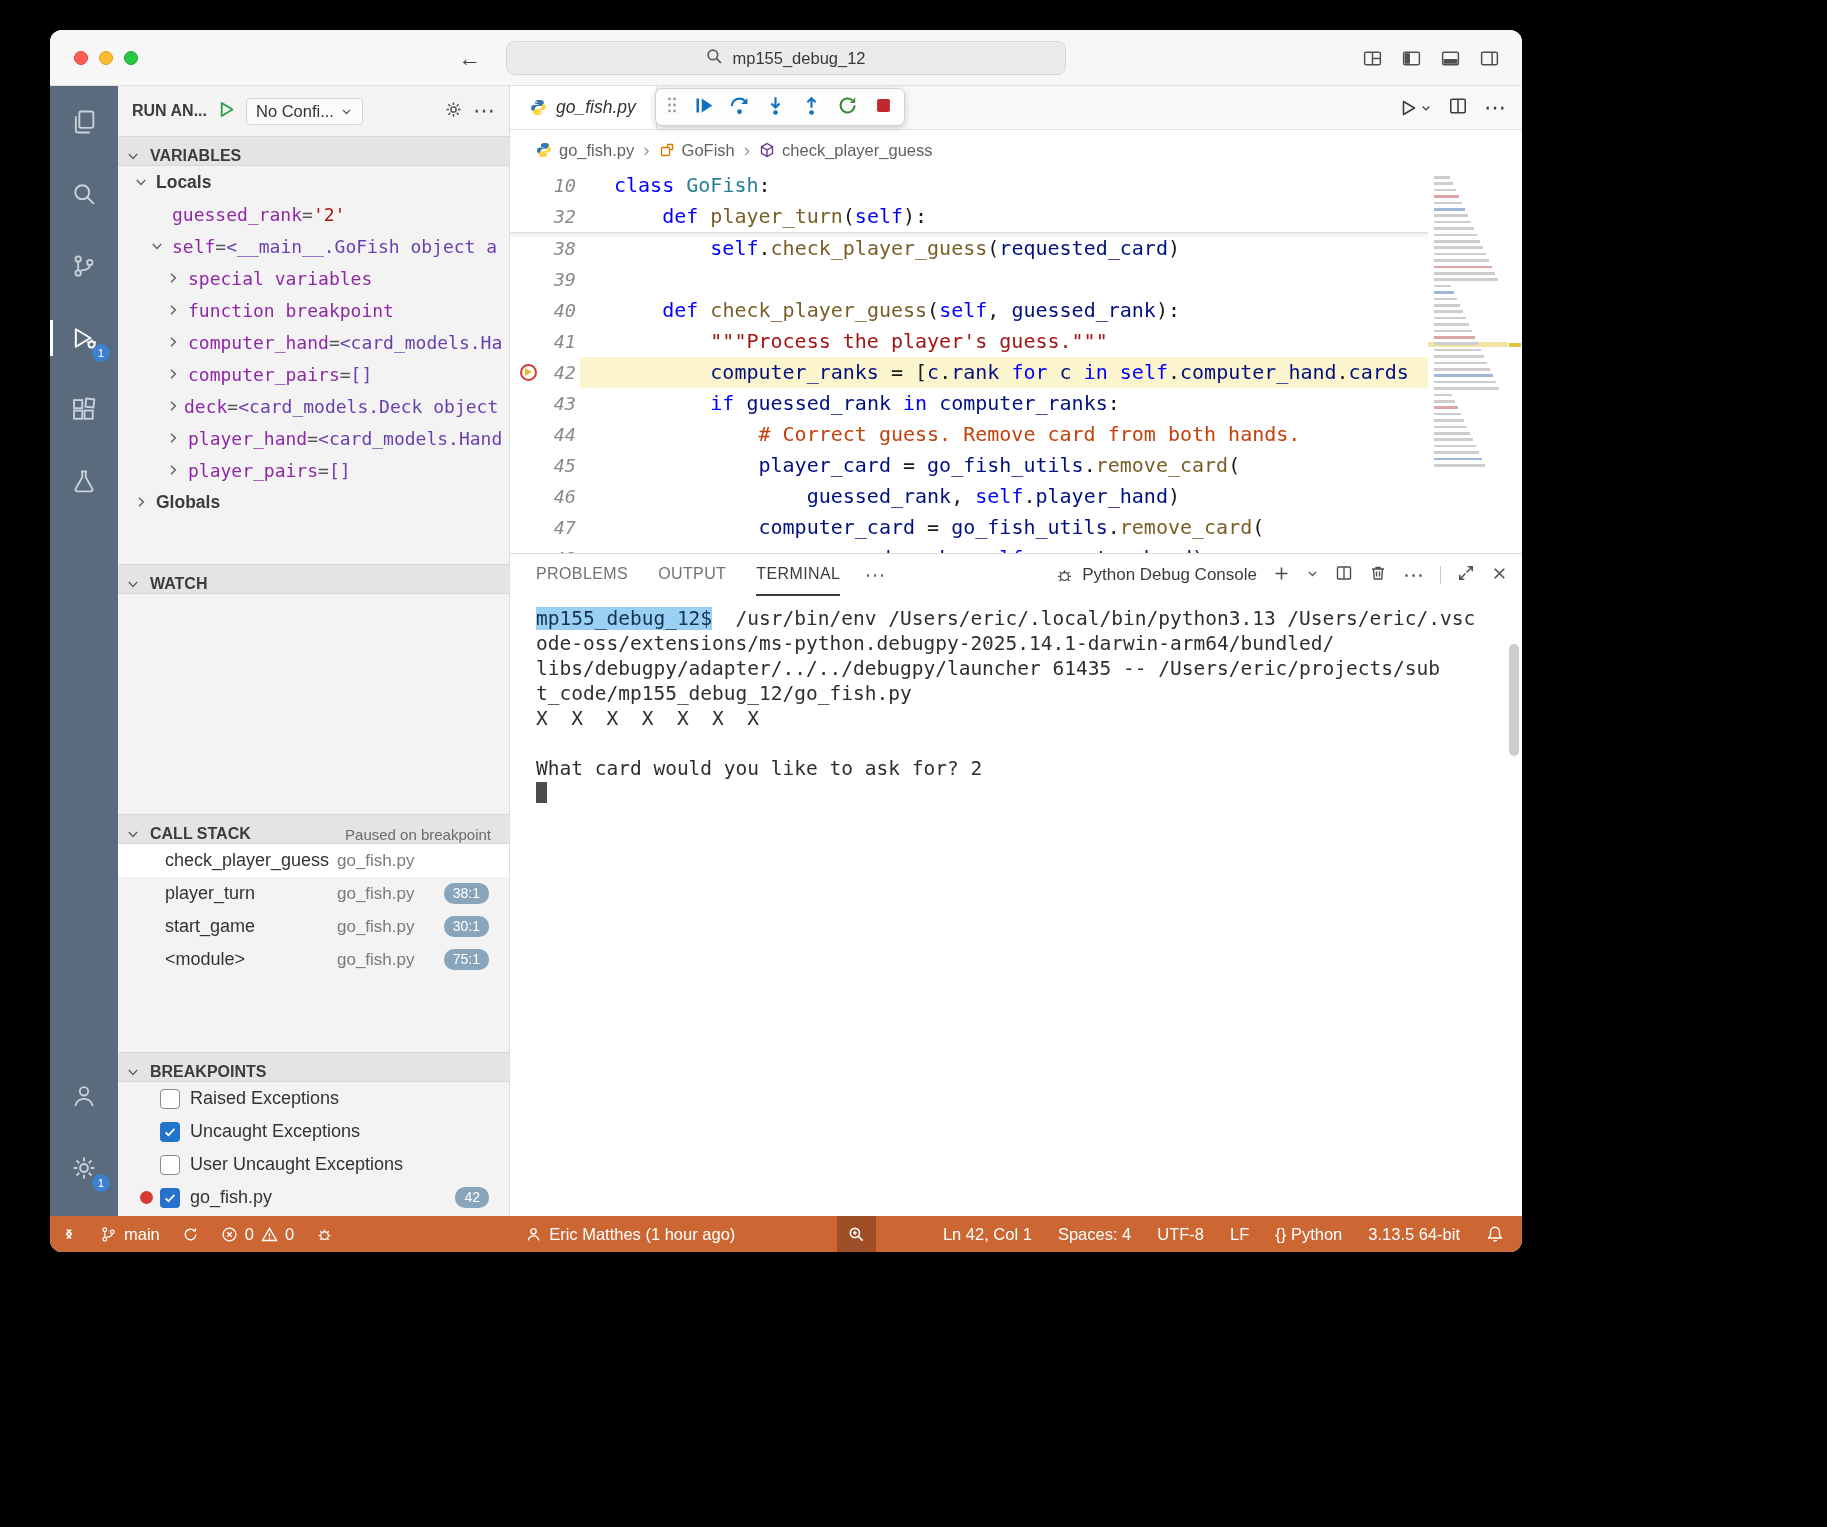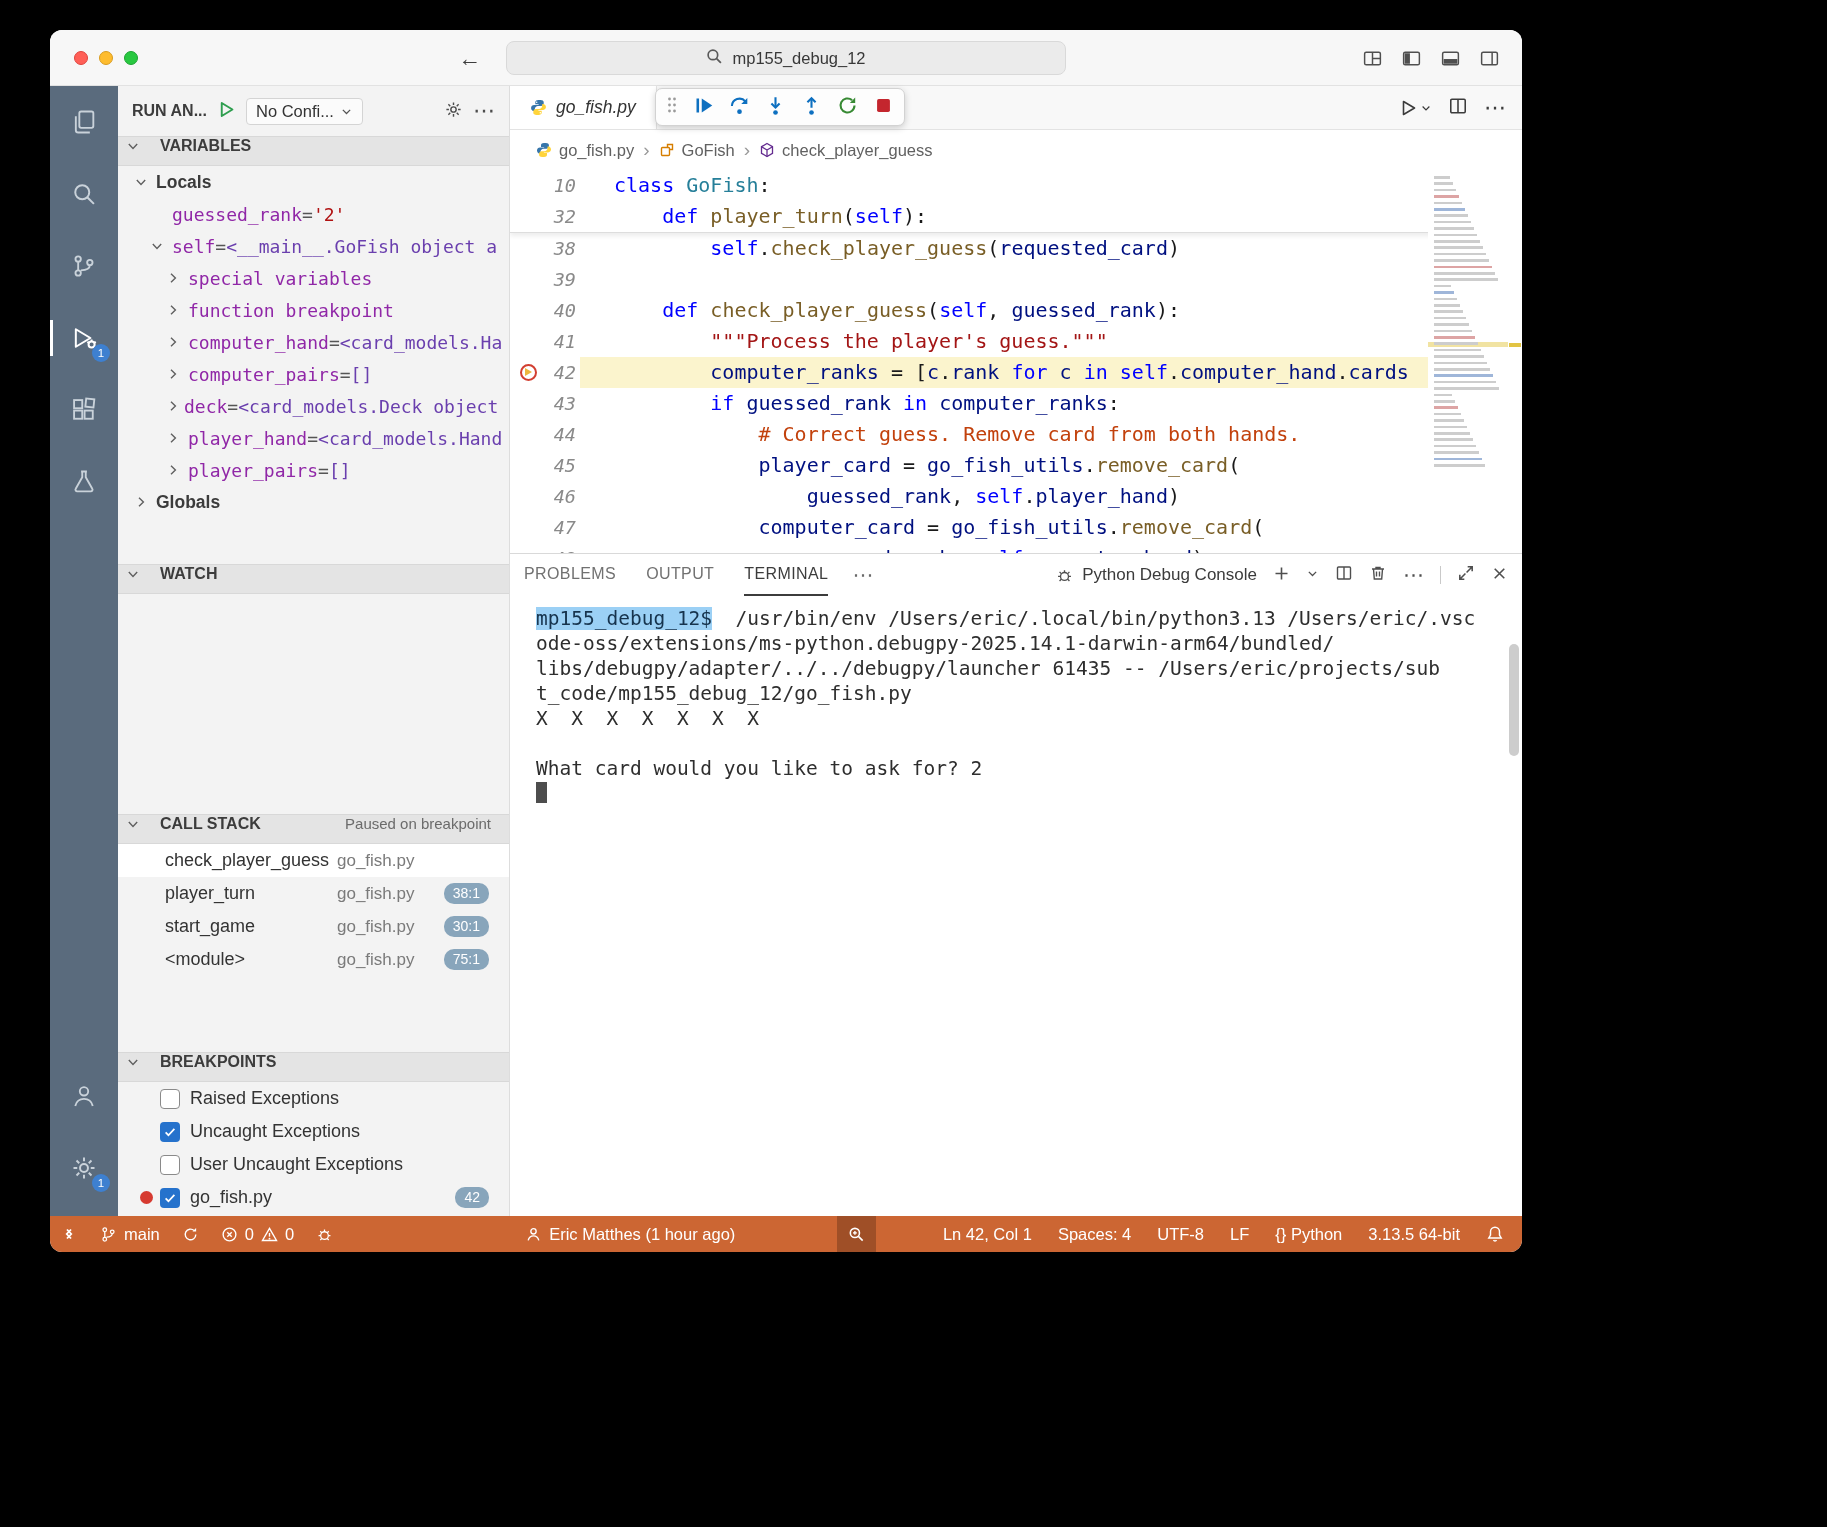"VARIABLES" .sec-head { align-items: flex-start -> flex-end; gap: 18px -> 8px }
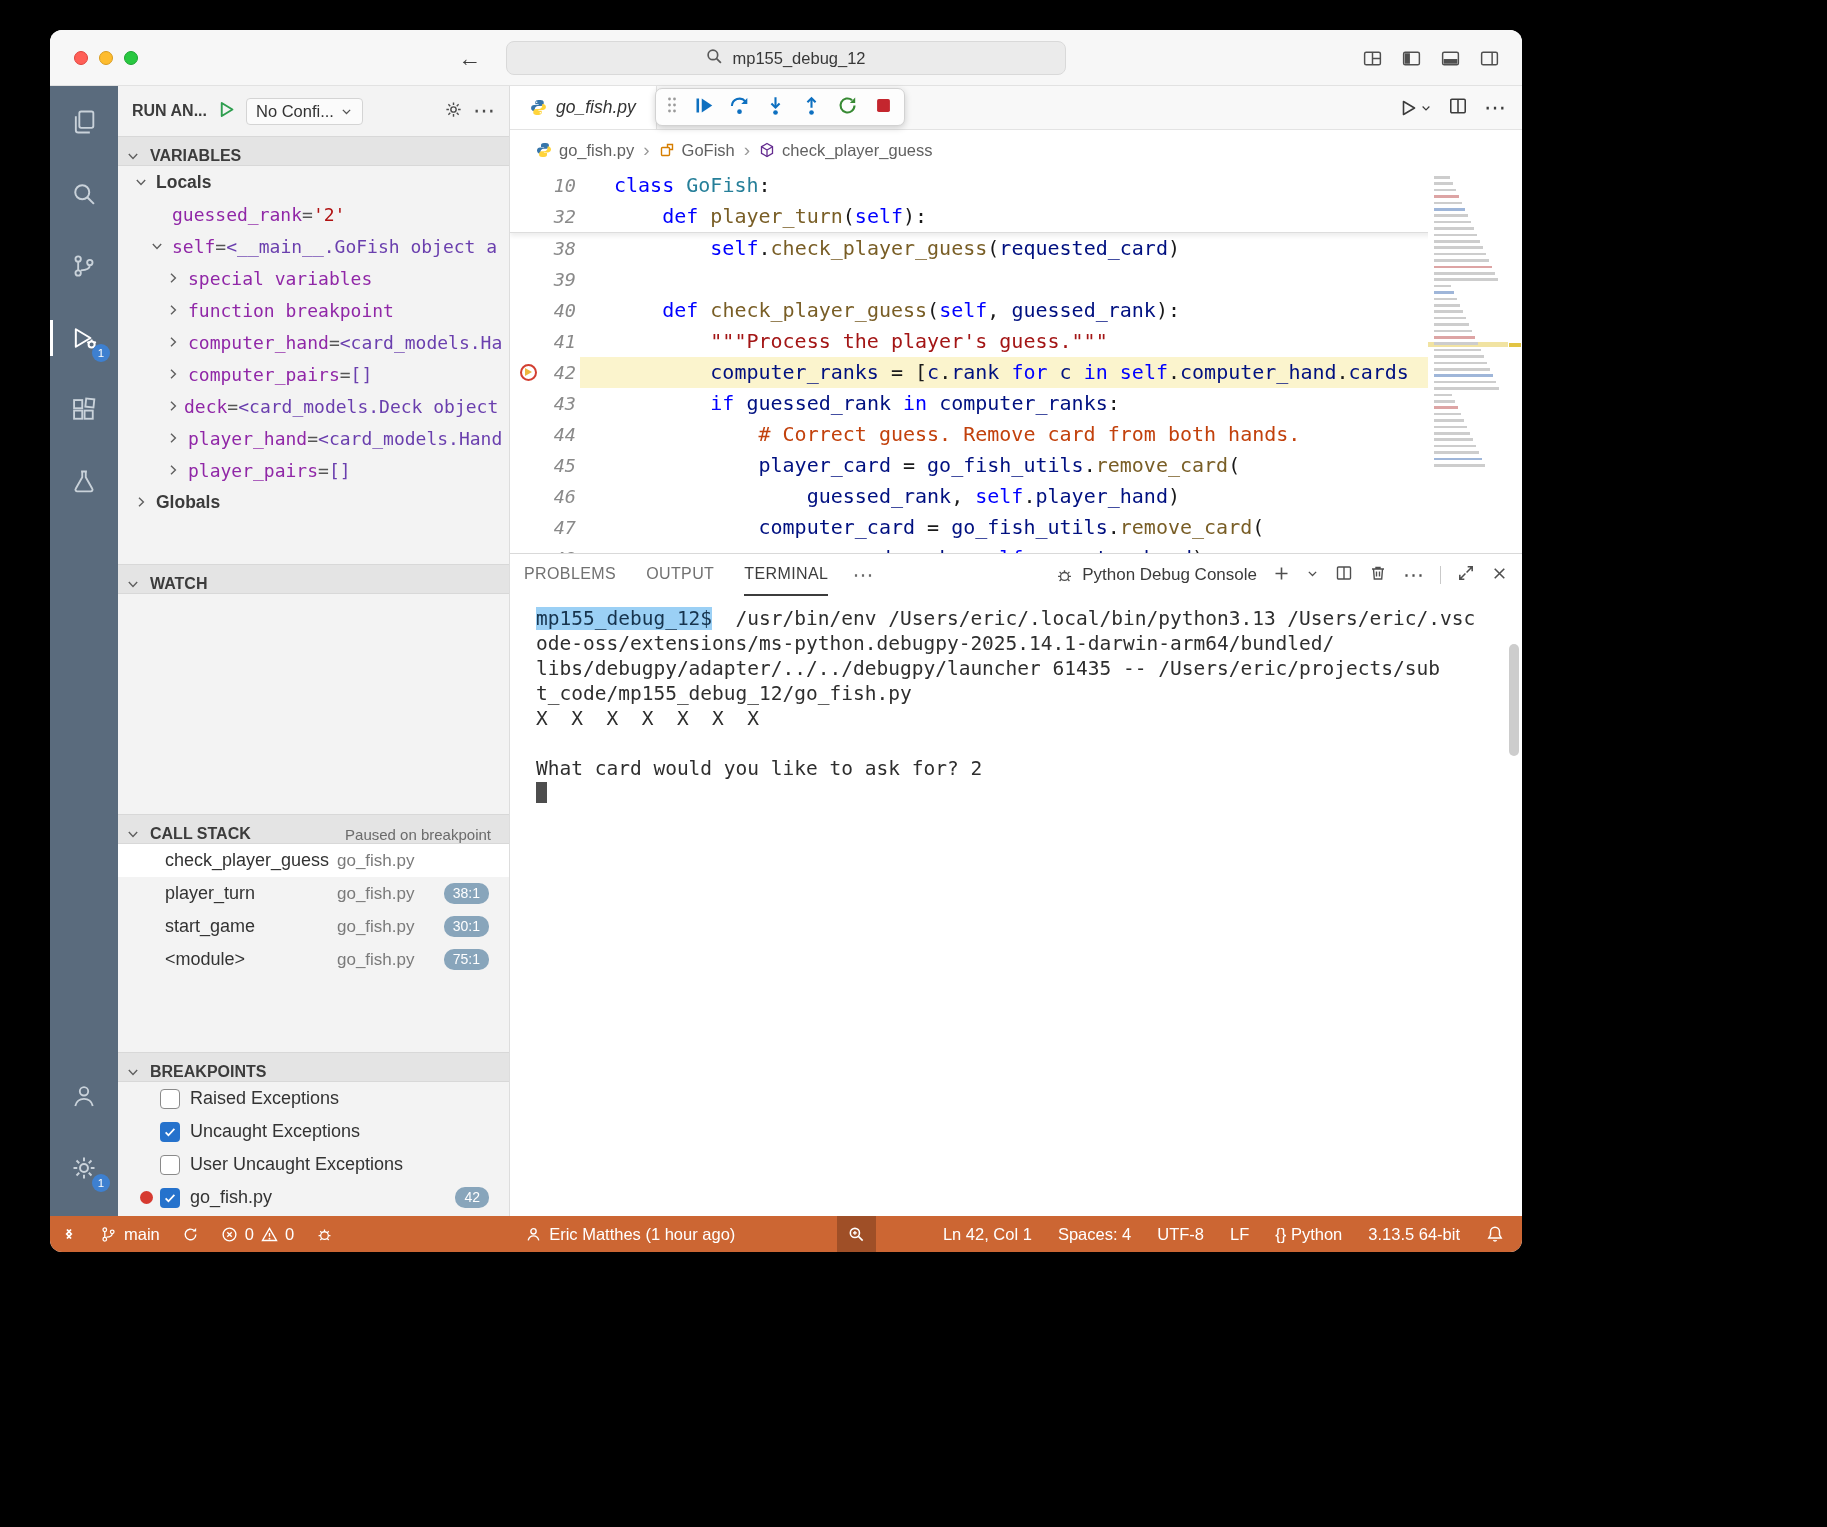"PROBLEMS" .panel-head { padding: 0 14px 0 14px -> 0 14px 0 26px }
